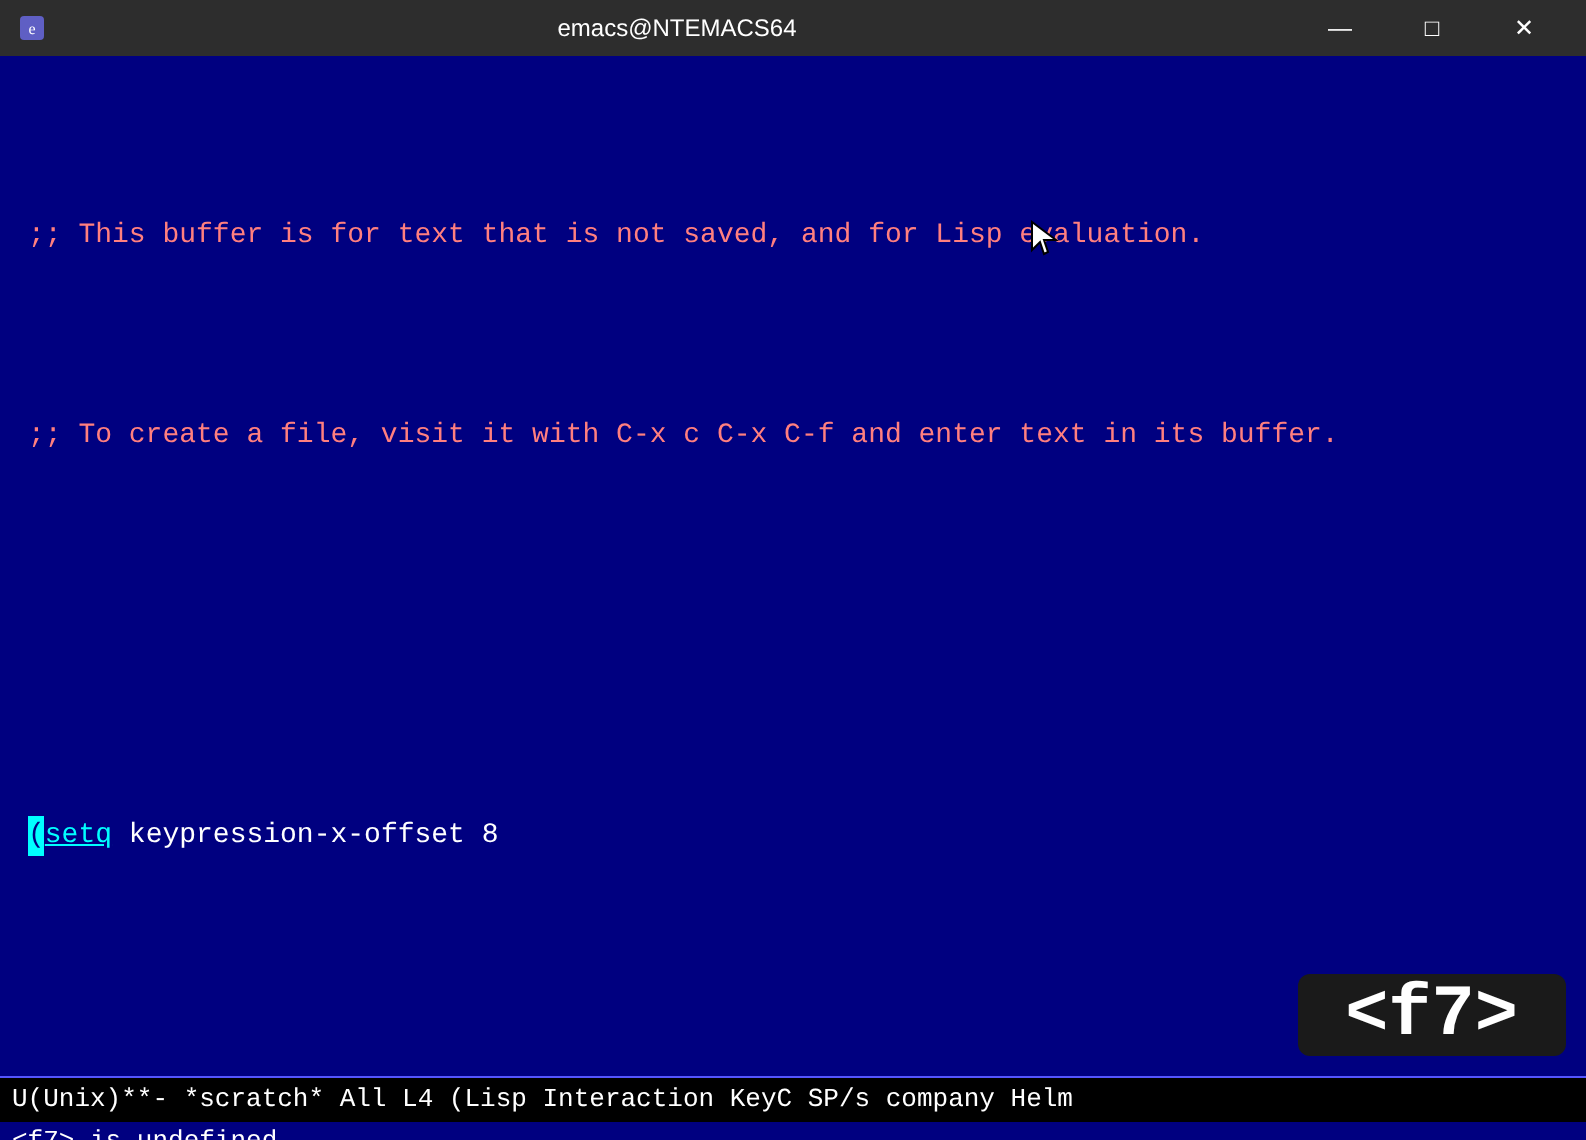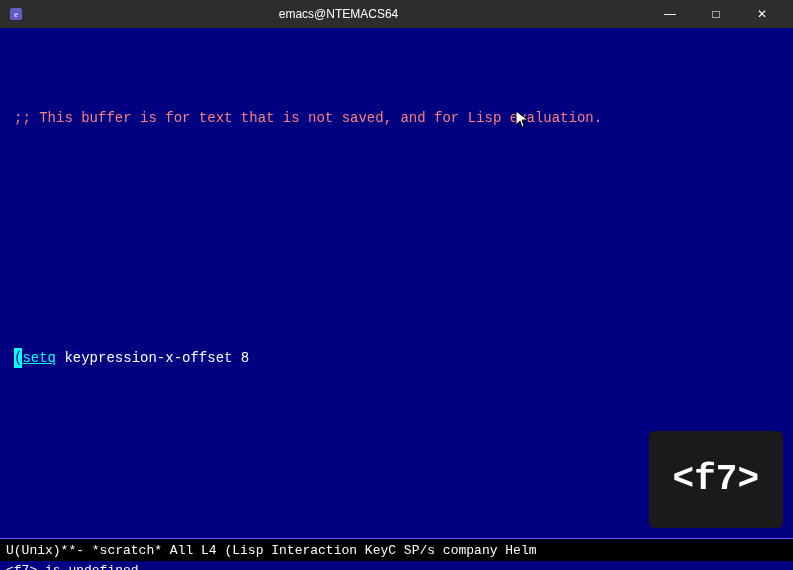";; To create a file," div.line { html: none -> <div> <span>;; To create a file, visit it with C-x c C-x C-f and enter text in its buffer.</span> </div> }
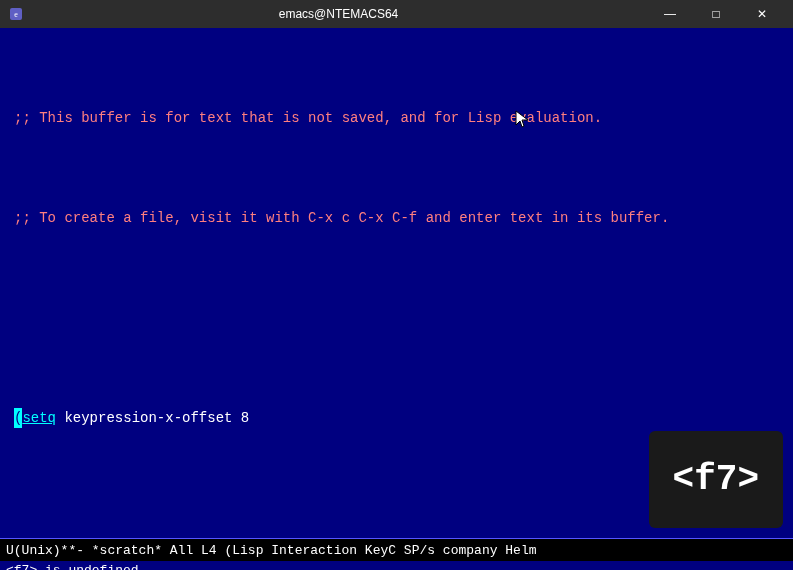"<f7>" #key-overlay { padding: 28px 24px -> 0 24px }
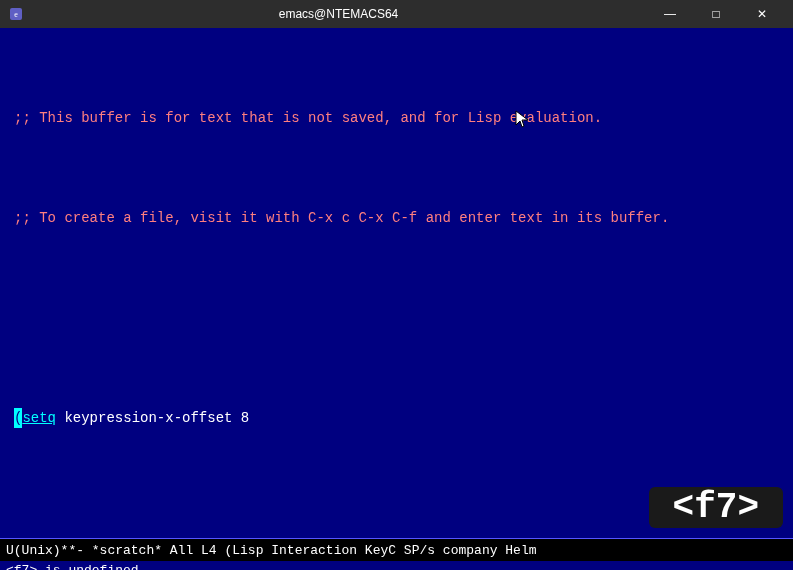"U(Unix)**- *scratch* All L4 (Lisp" #statusbar { align-items: none -> center }
